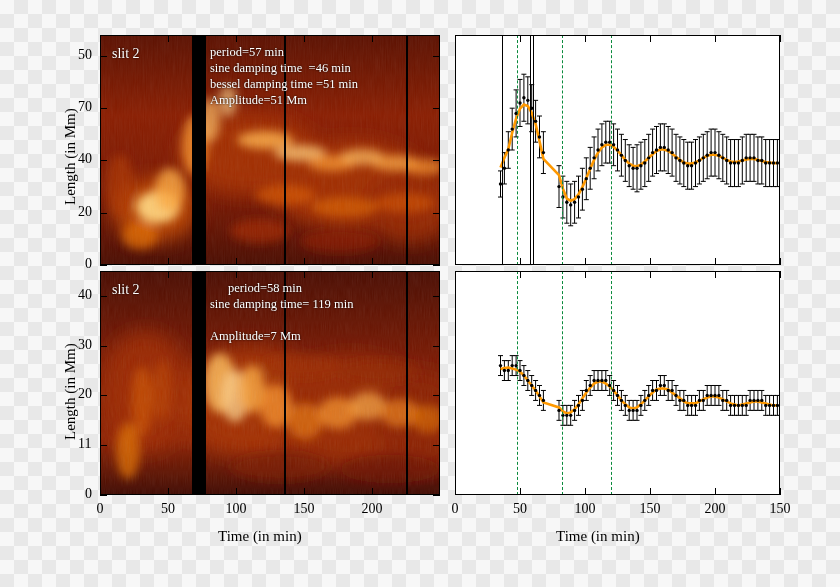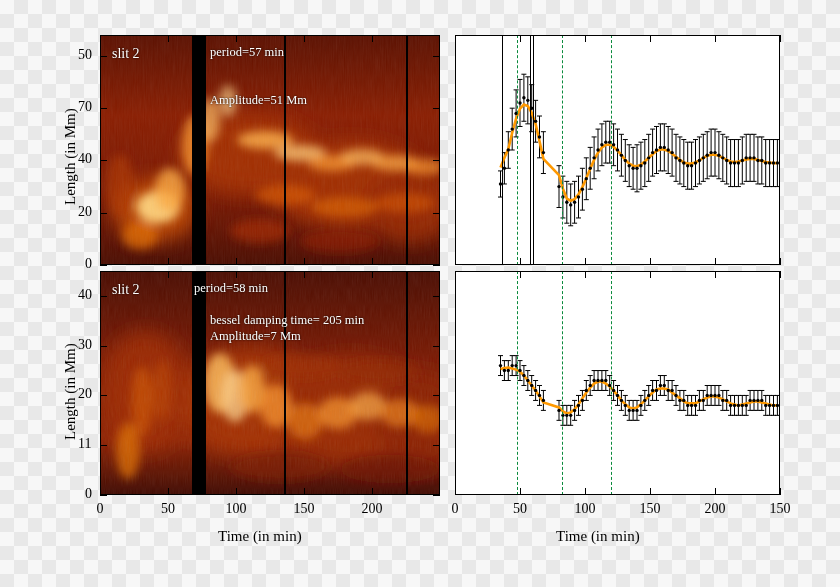"sine damping time =46 min" div.anno { html: none -> <div>sine damping time =46 min</div> }
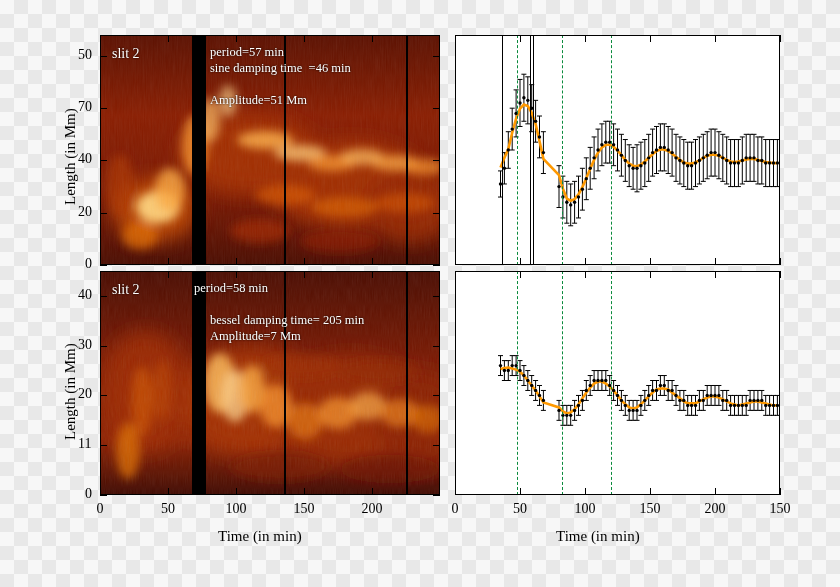"bessel damping time =51 min" div.anno { html: none -> <div>bessel damping time =51 min</div> }
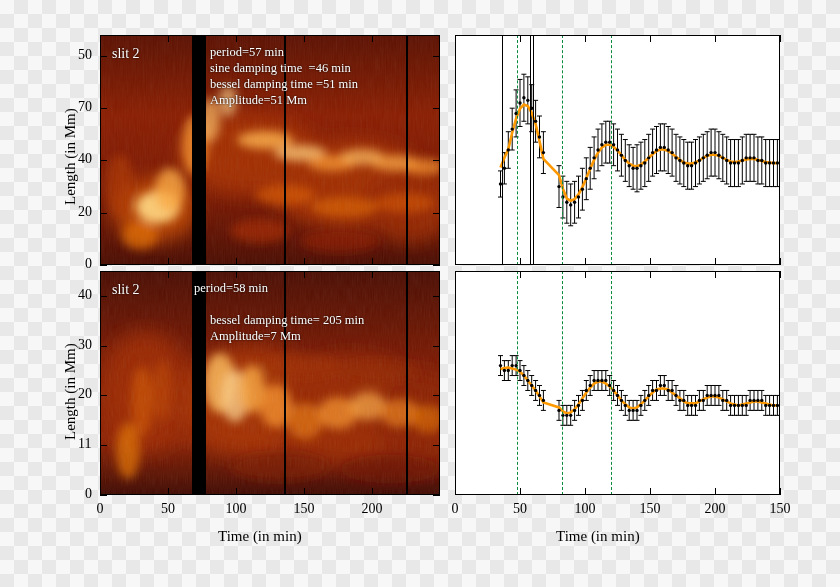"period=58 min" div.anno { left: 194px -> 228px }
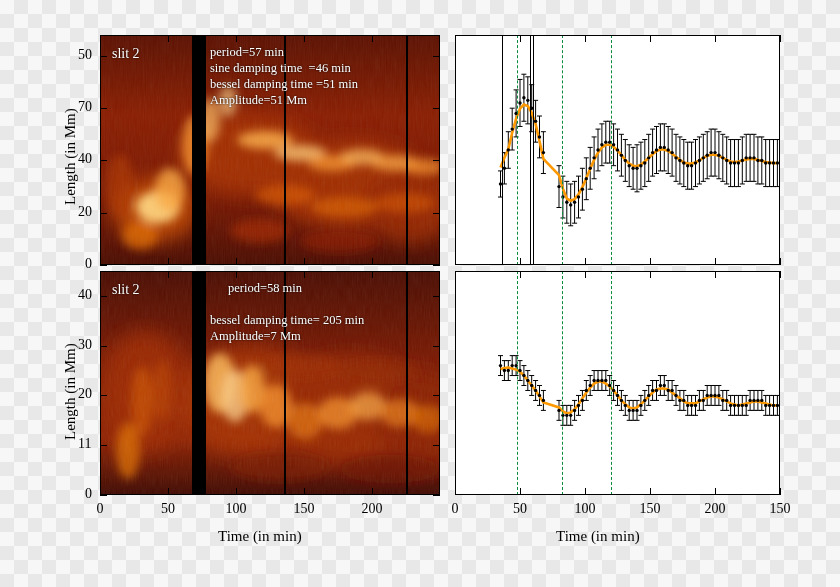"sine damping time= 119 min" div.anno { html: none -> <div>sine damping time= 119 min</div> }
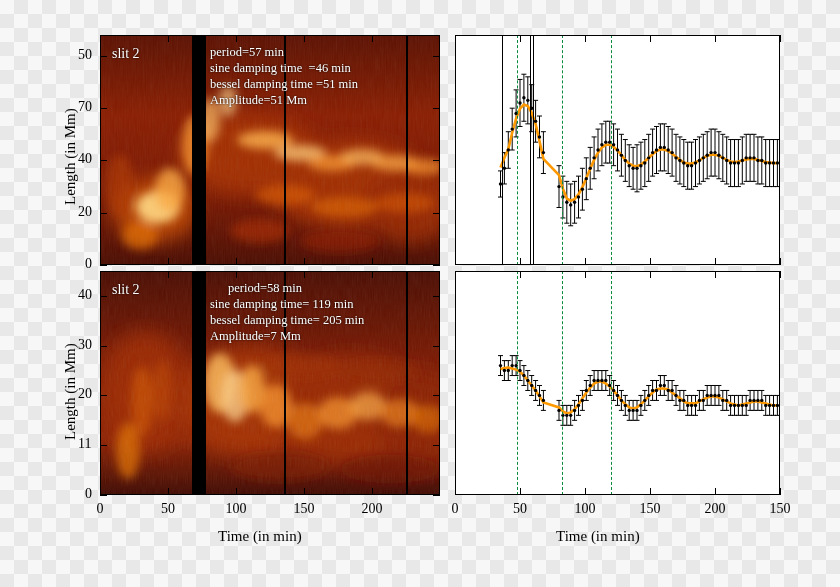"bessel damping time= 205 min" div.anno { html: <div>bessel damping time= 205 min</div> -> none }
